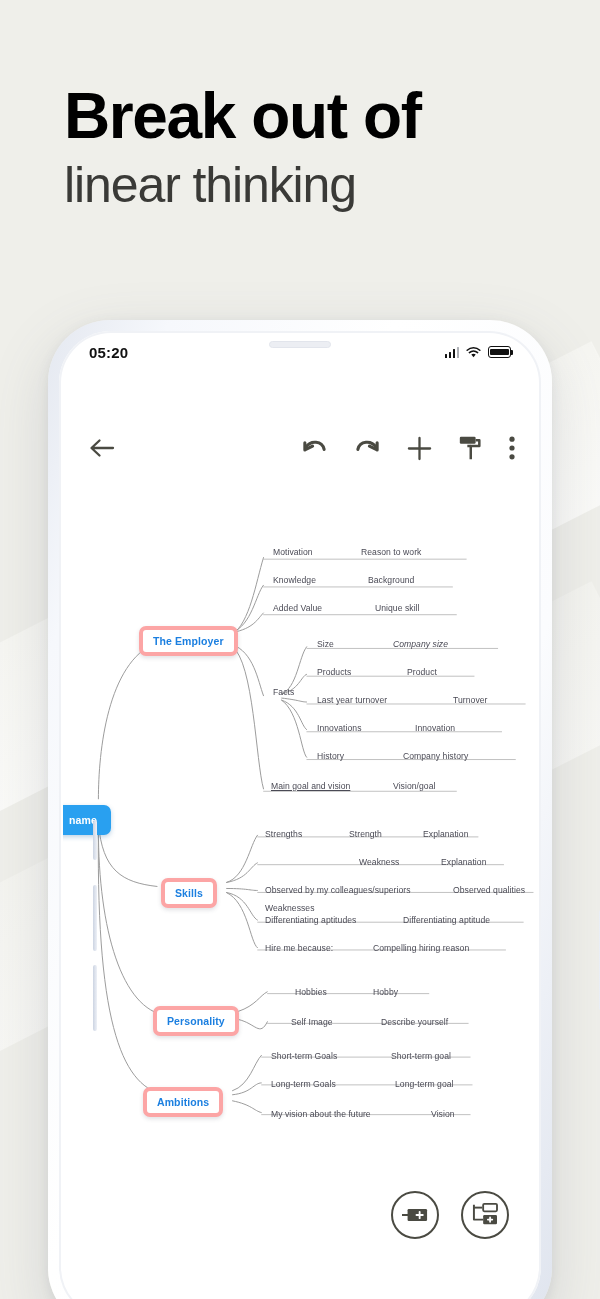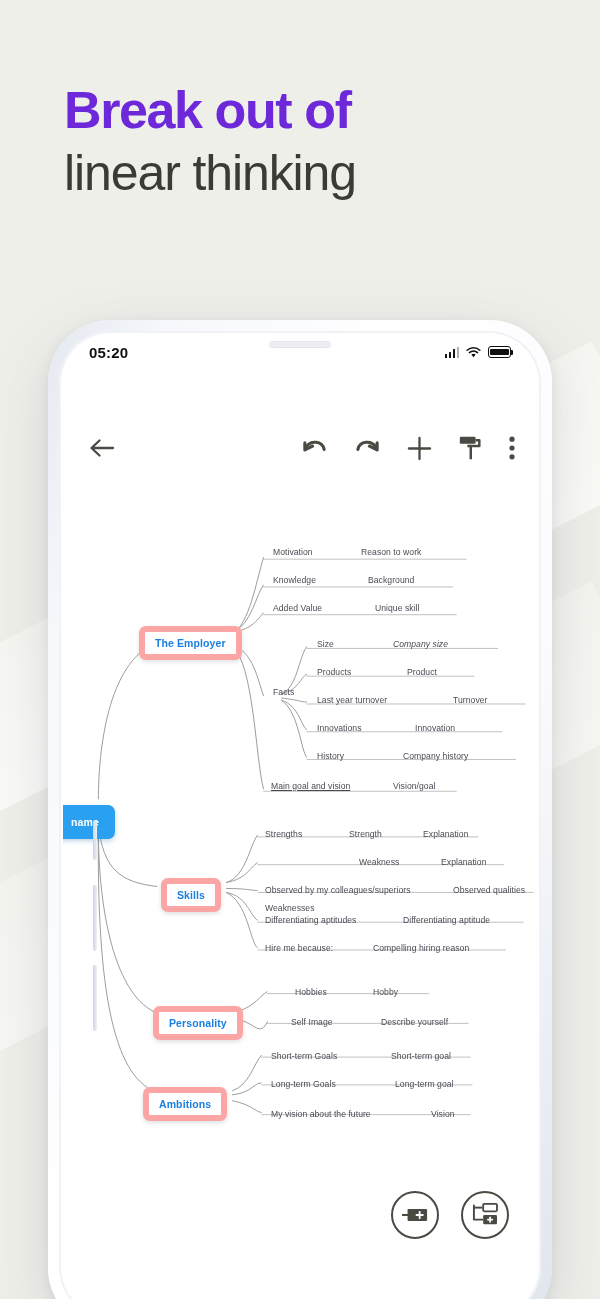"Break out of" .headline .l1 { color: #6d28d9 -> #000000; font-size: 52px -> 64px }
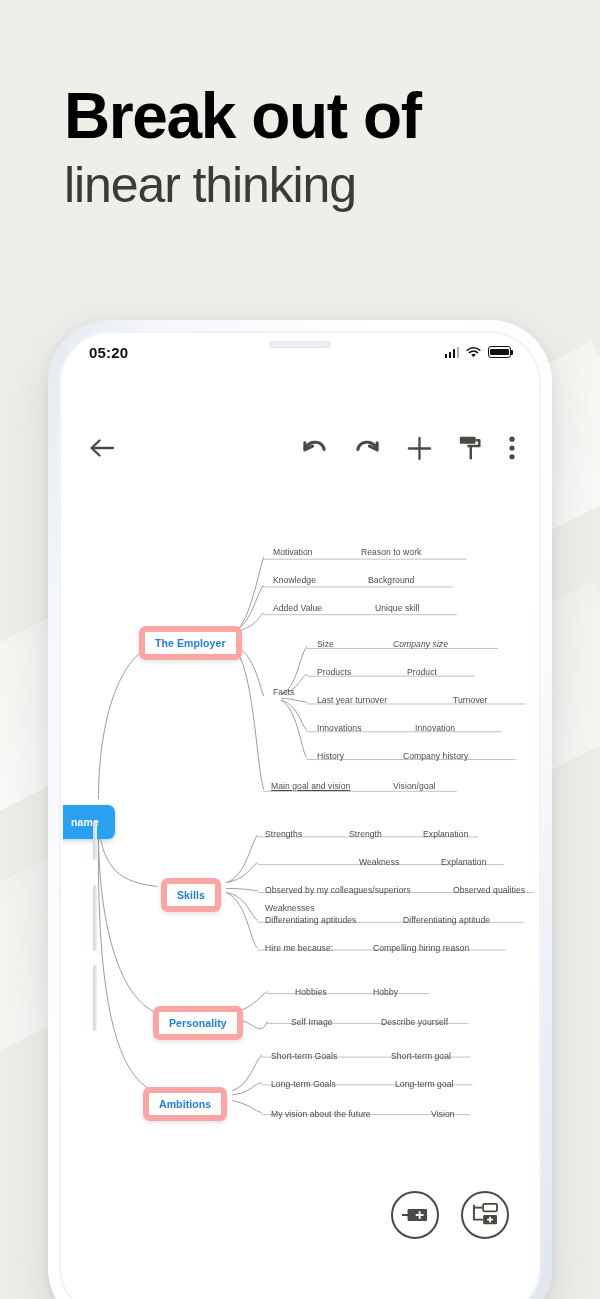"The Employer" .node { border: 6px solid #fca5a5 -> 4px solid #fca5a5 }
